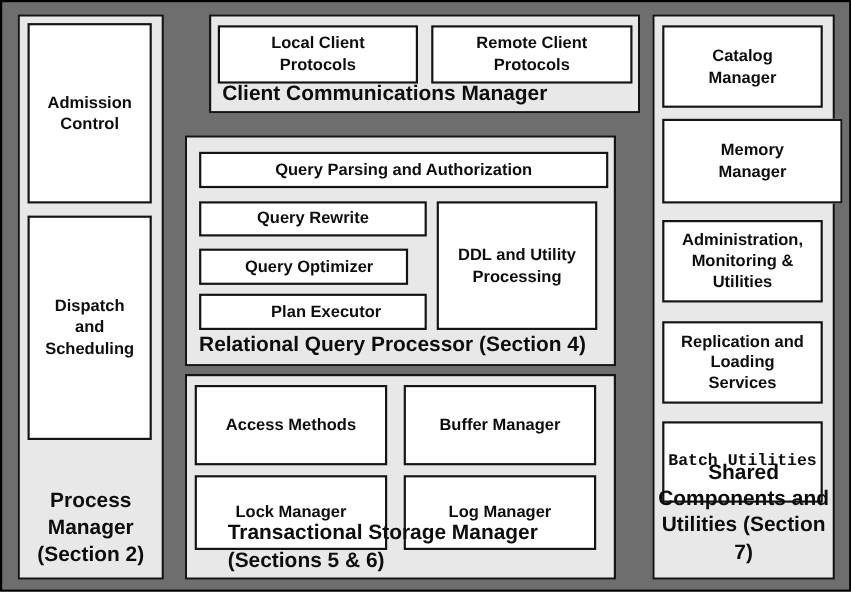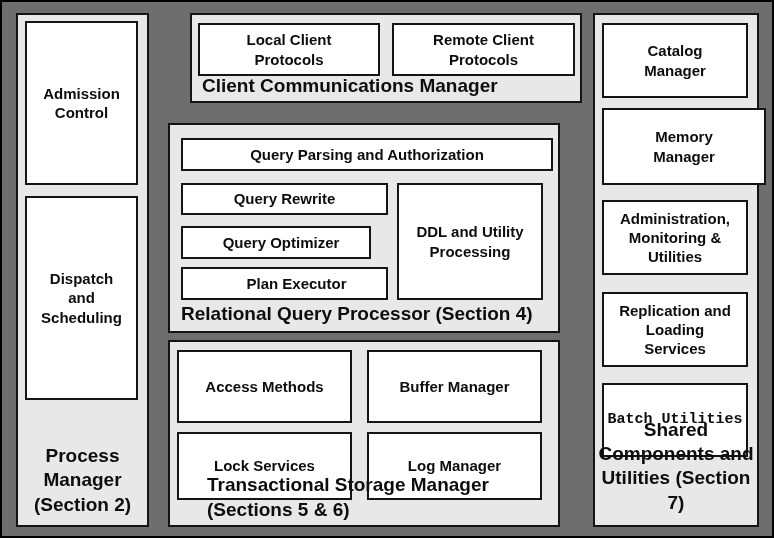"Lock Services" div.box { text: Services -> Manager }
